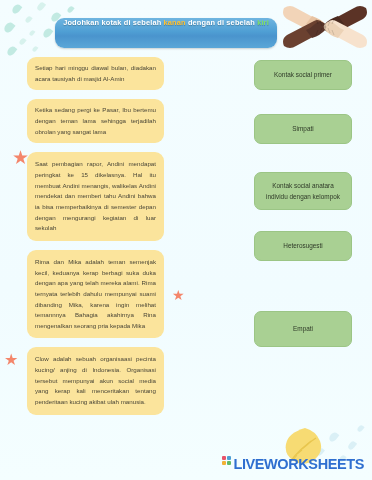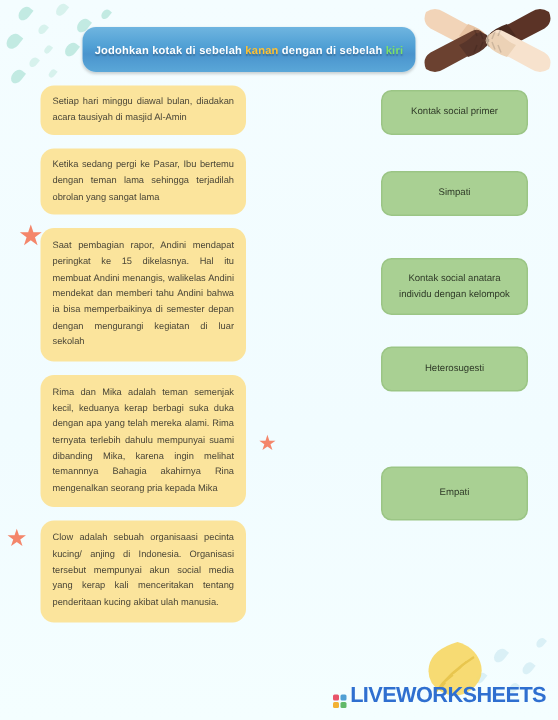"Jodohkan kotak di sebelah kanan" #title-banner { align-items: center -> flex-start }
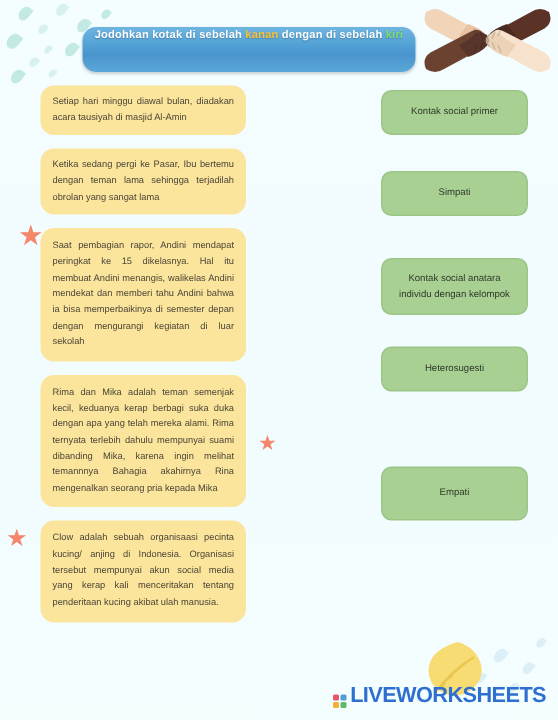"LIVEWORKSHEETS" #lw-logo { align-items: flex-end -> flex-start }
